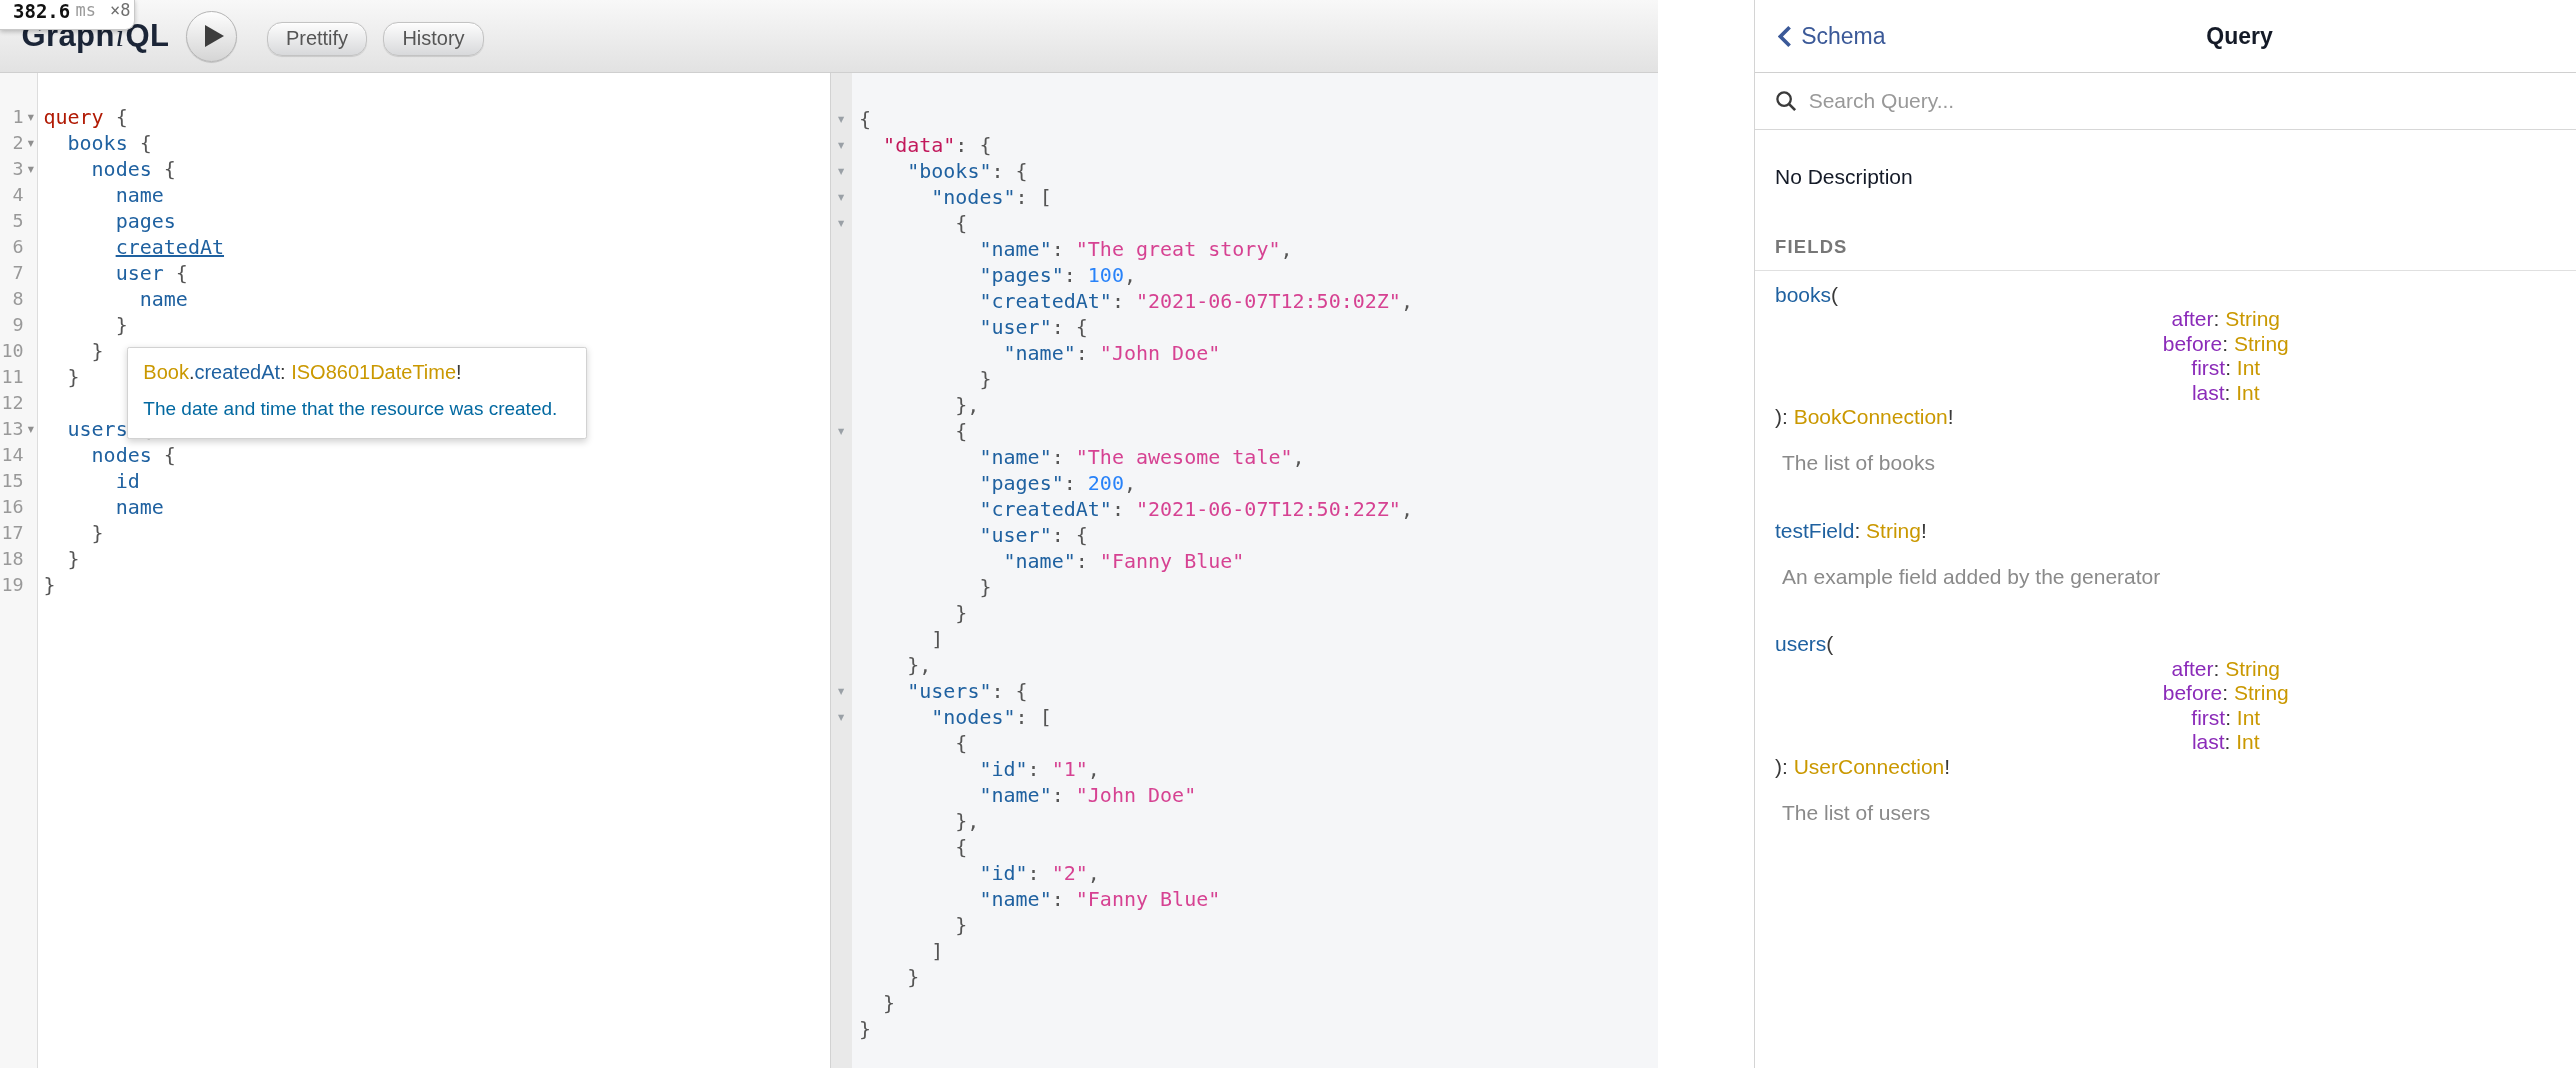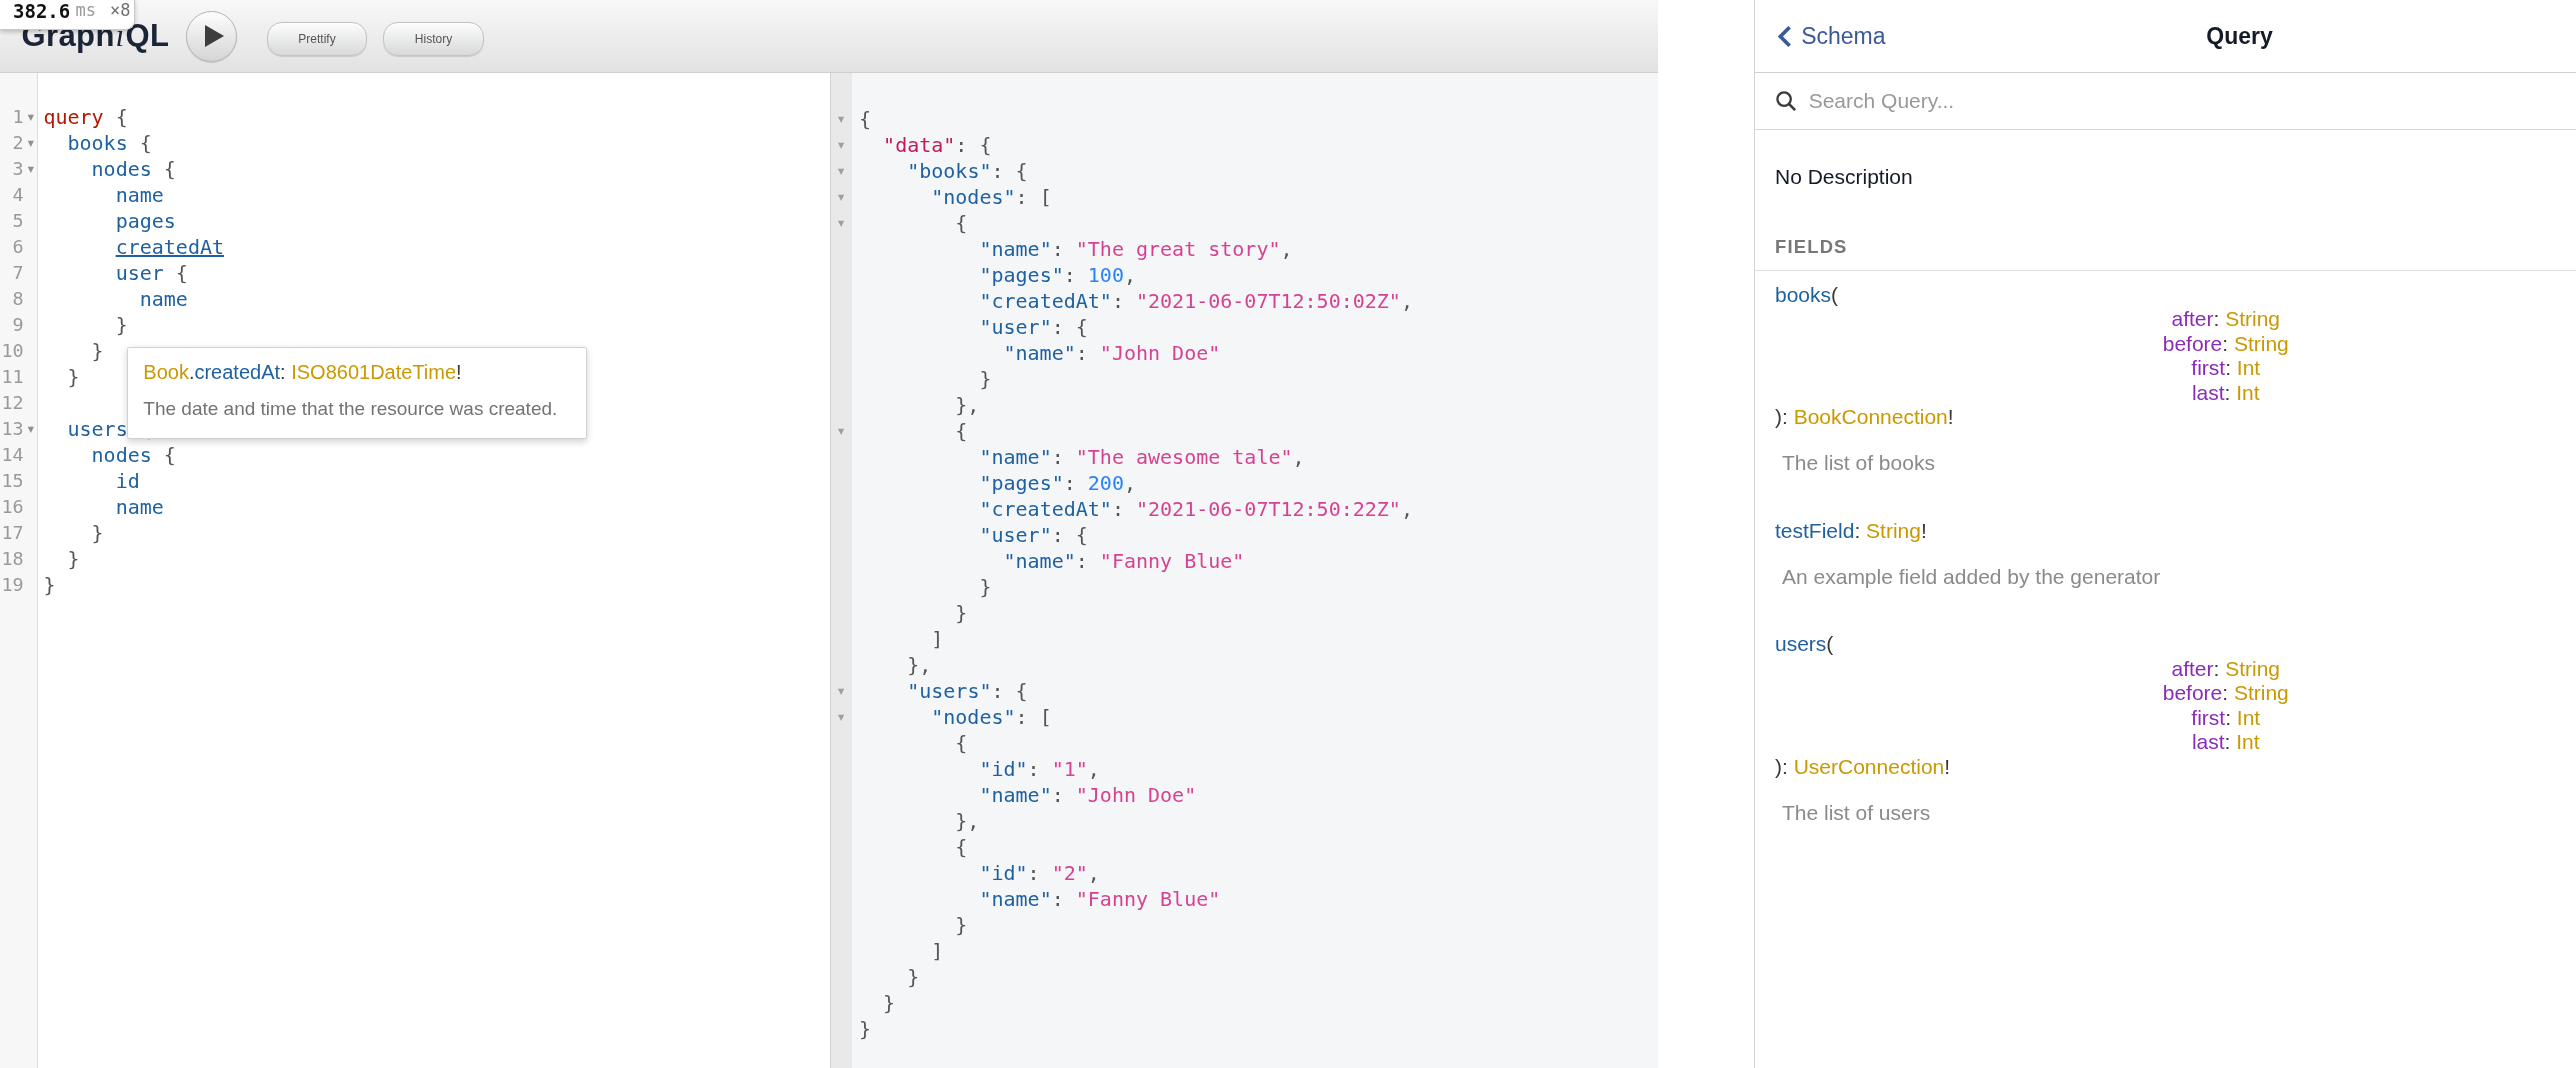"Prettify" .tool-btn { font-size: 12px -> 20px }
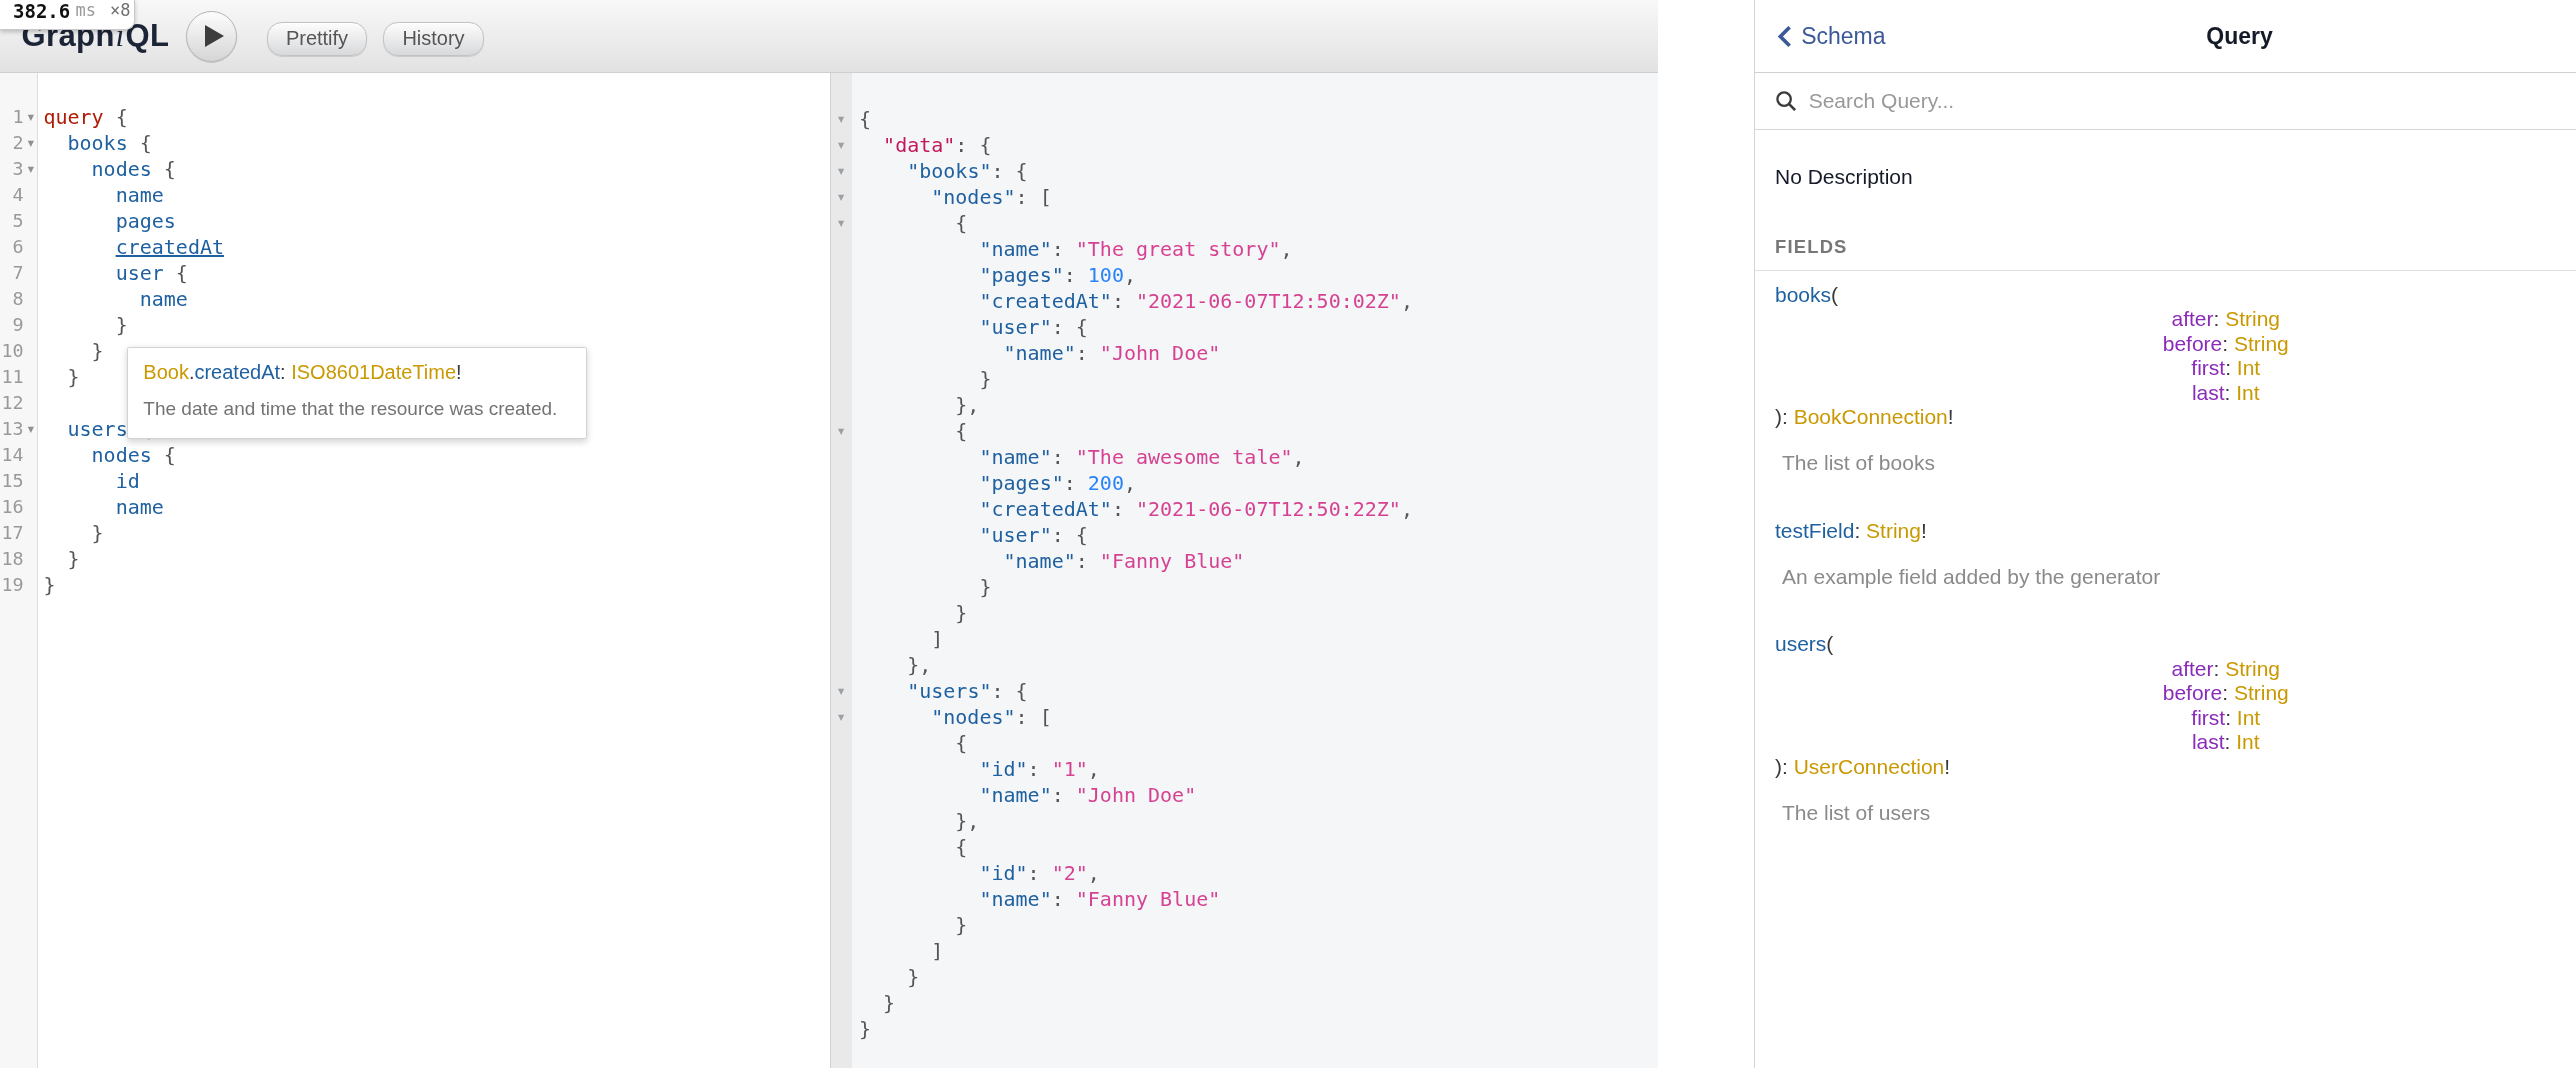"The date and time that" .tt-desc { color: #737373 -> #0369a1 }
